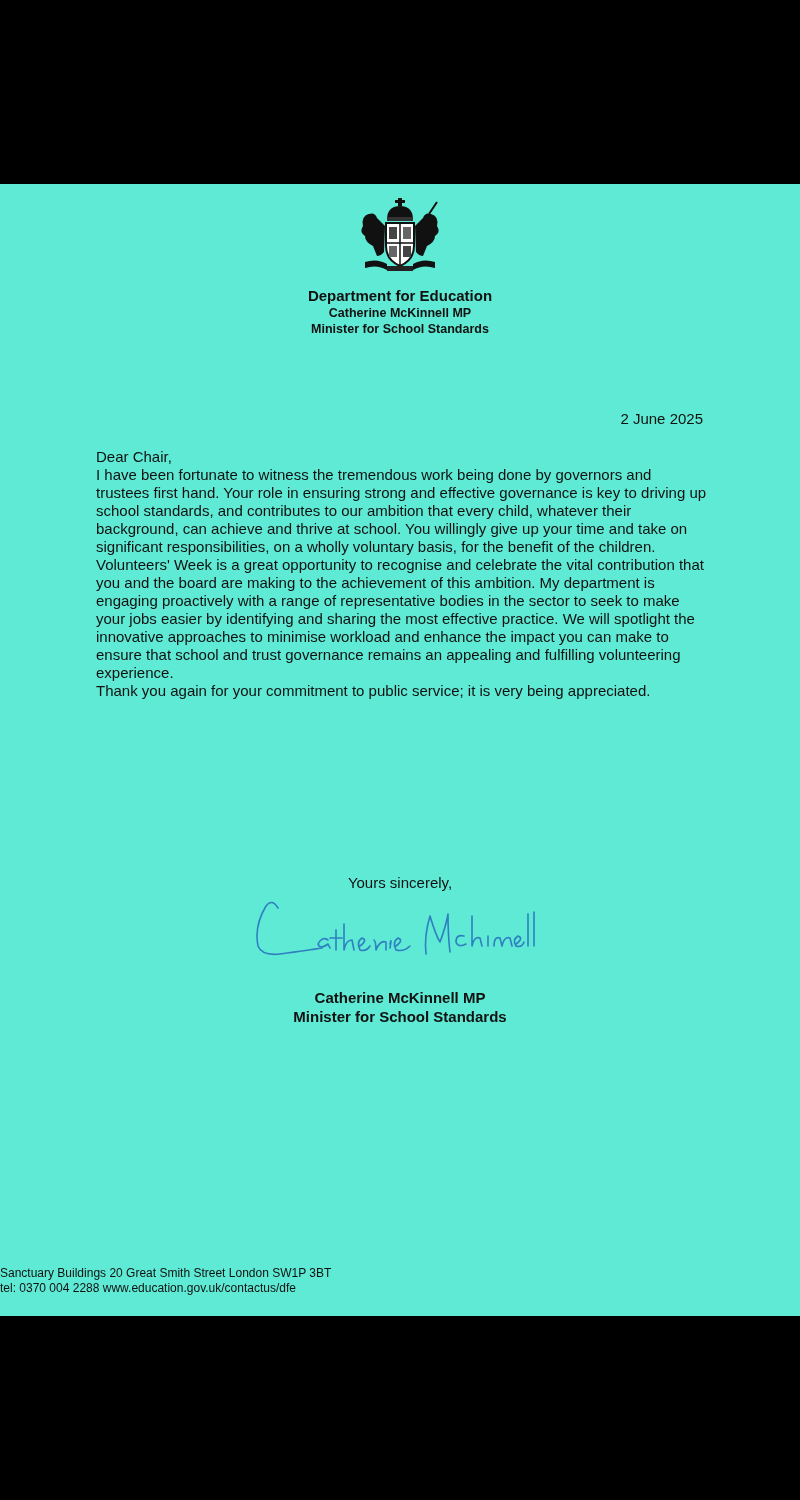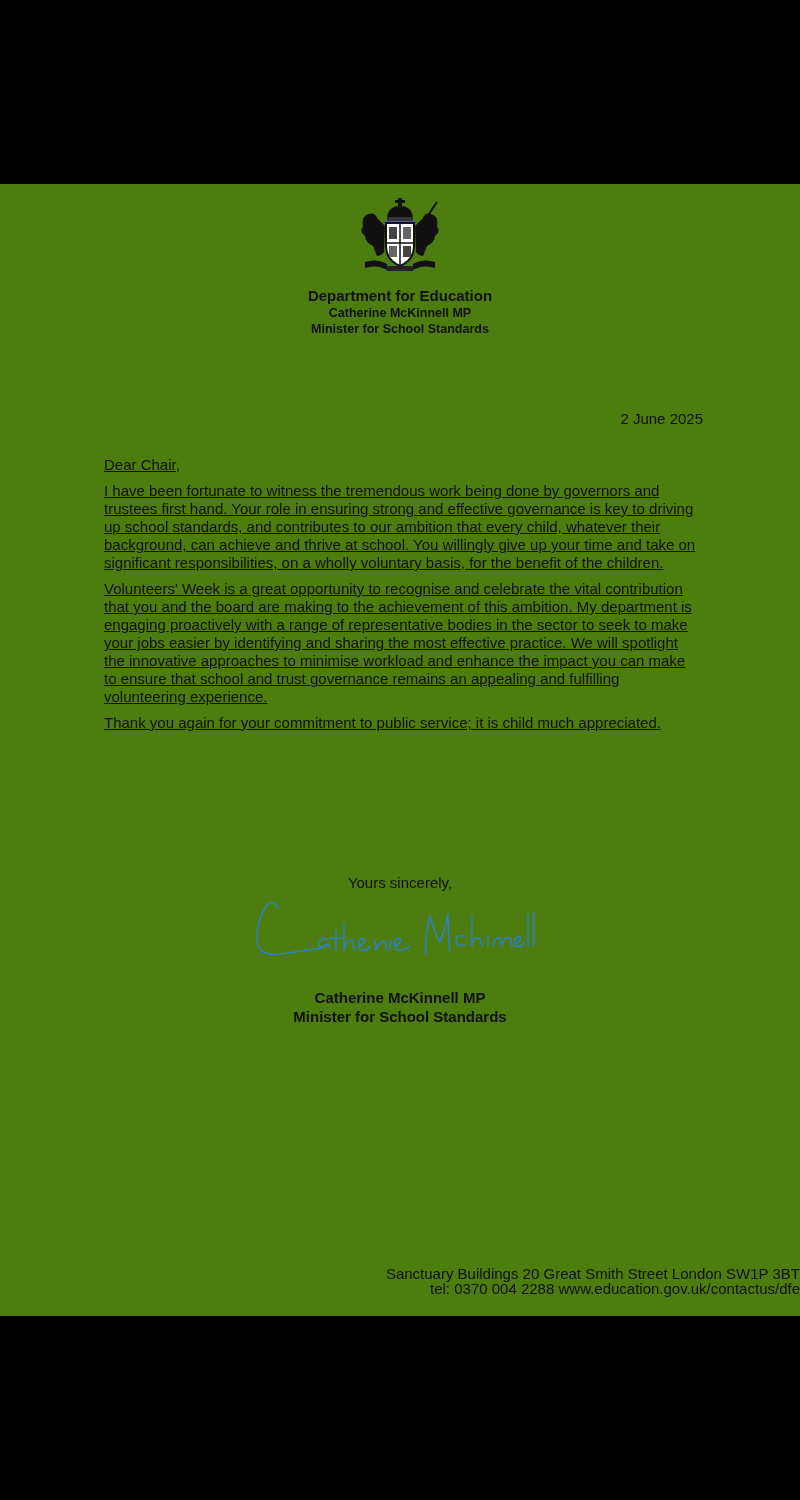"Department for Education" .page { background: #4d7c0f -> #5eead4 }
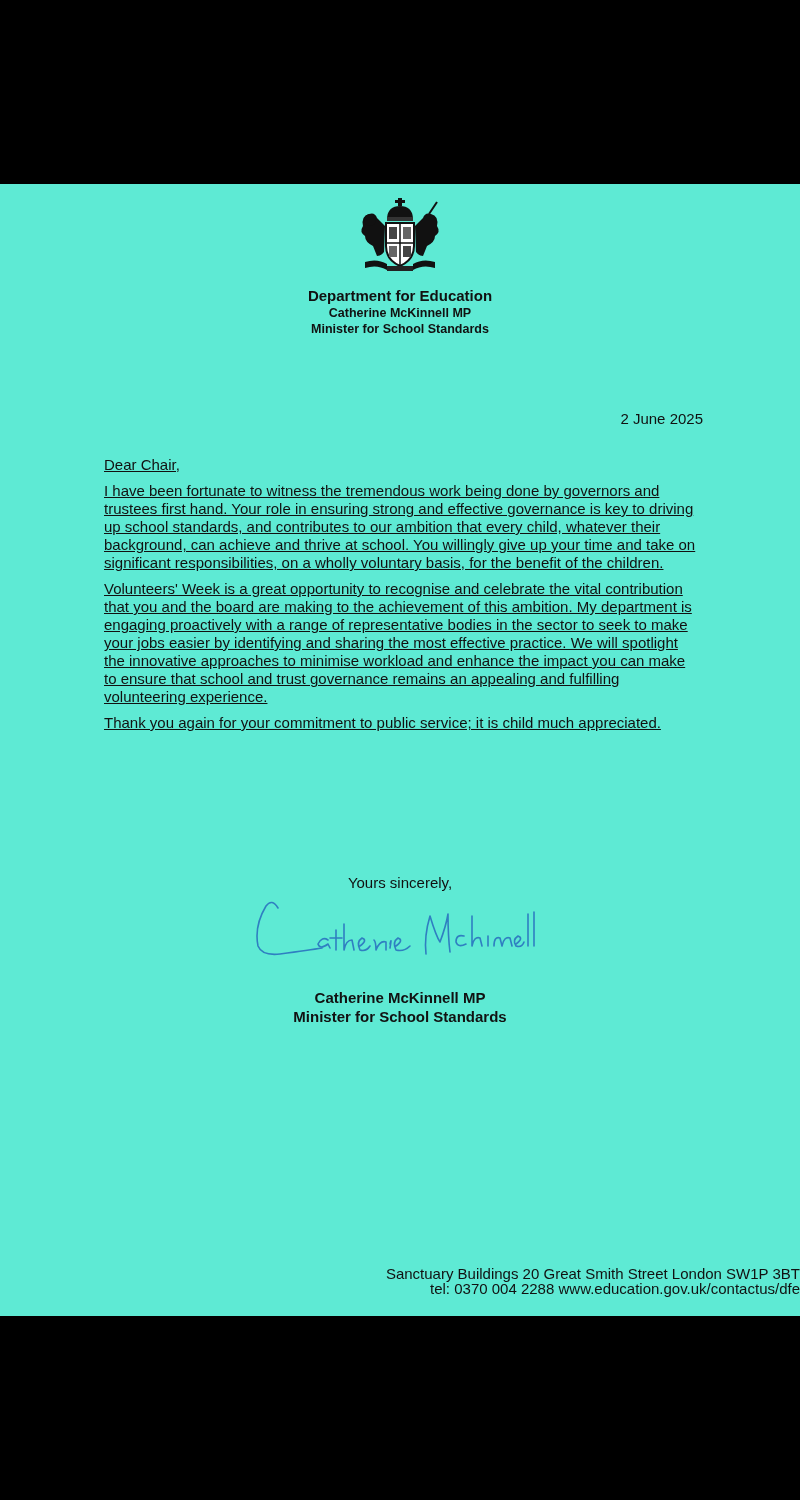"Dear Chair," .body p { margin: 8px -> 0; text-decoration: underline -> none }
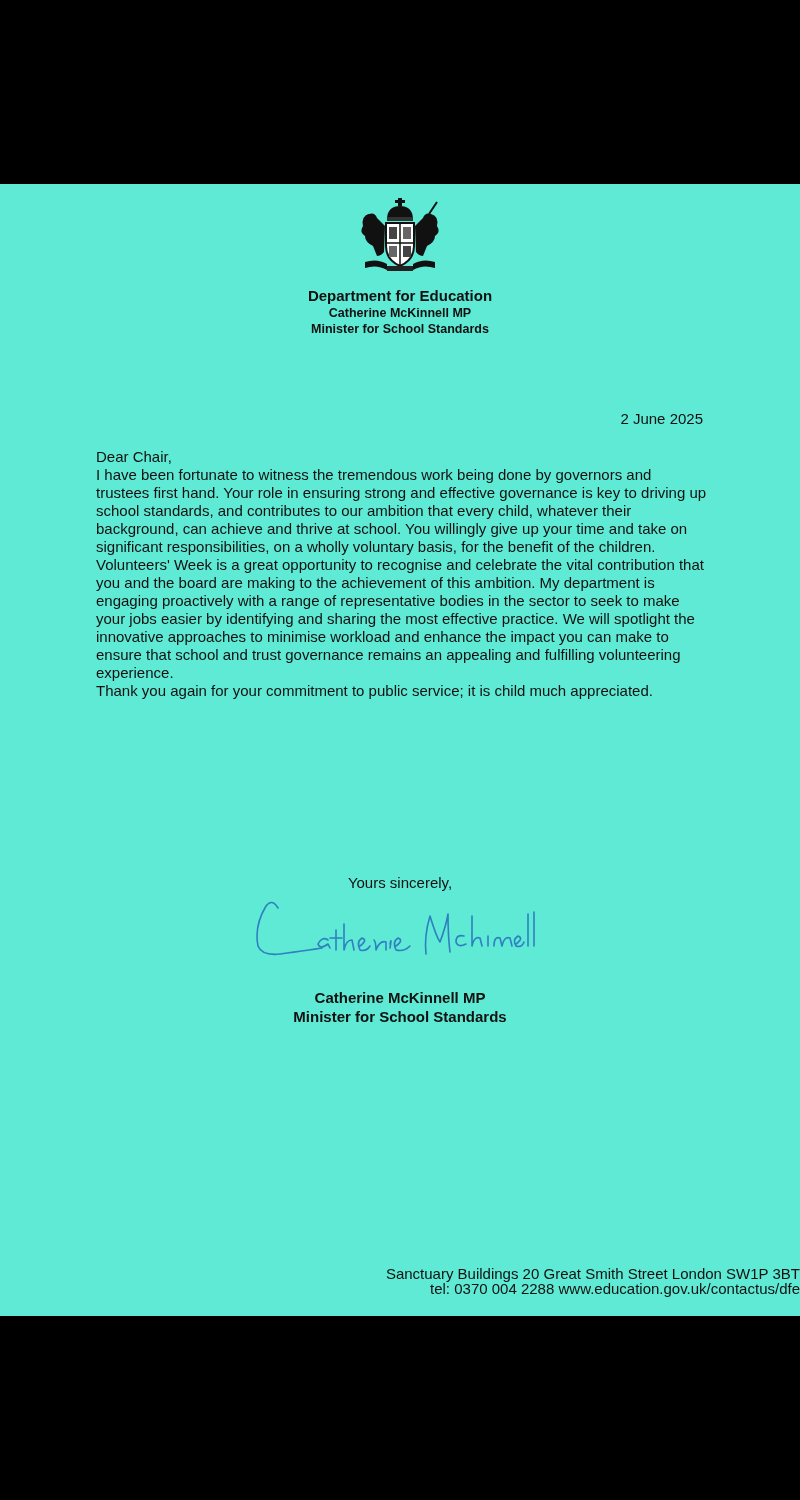"Thank you again for your" p { text: child much -> very being }
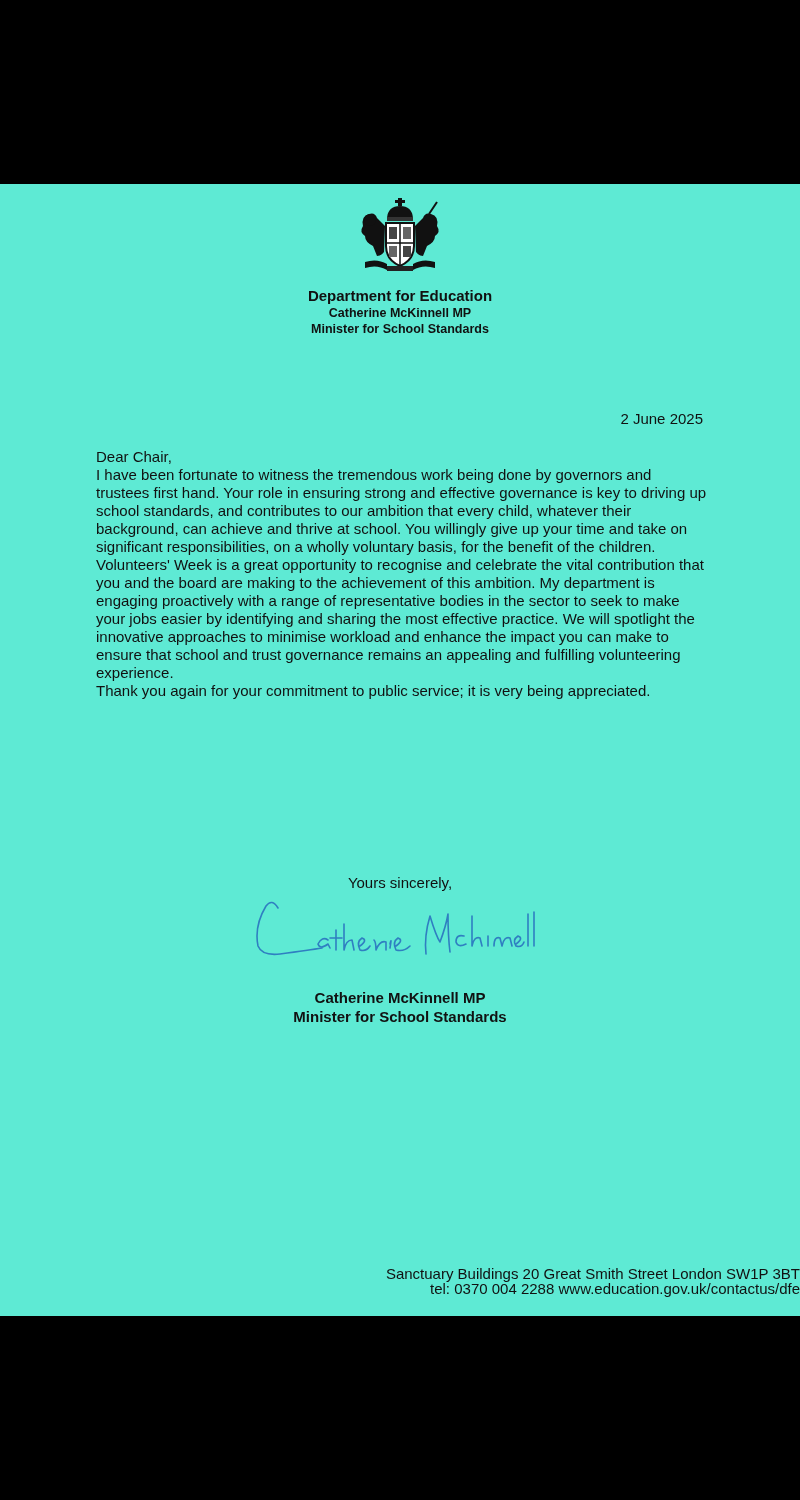"Sanctuary Buildings 20 Great Smith" .footer { font-size: 15px -> 12px; text-align: right -> left }
